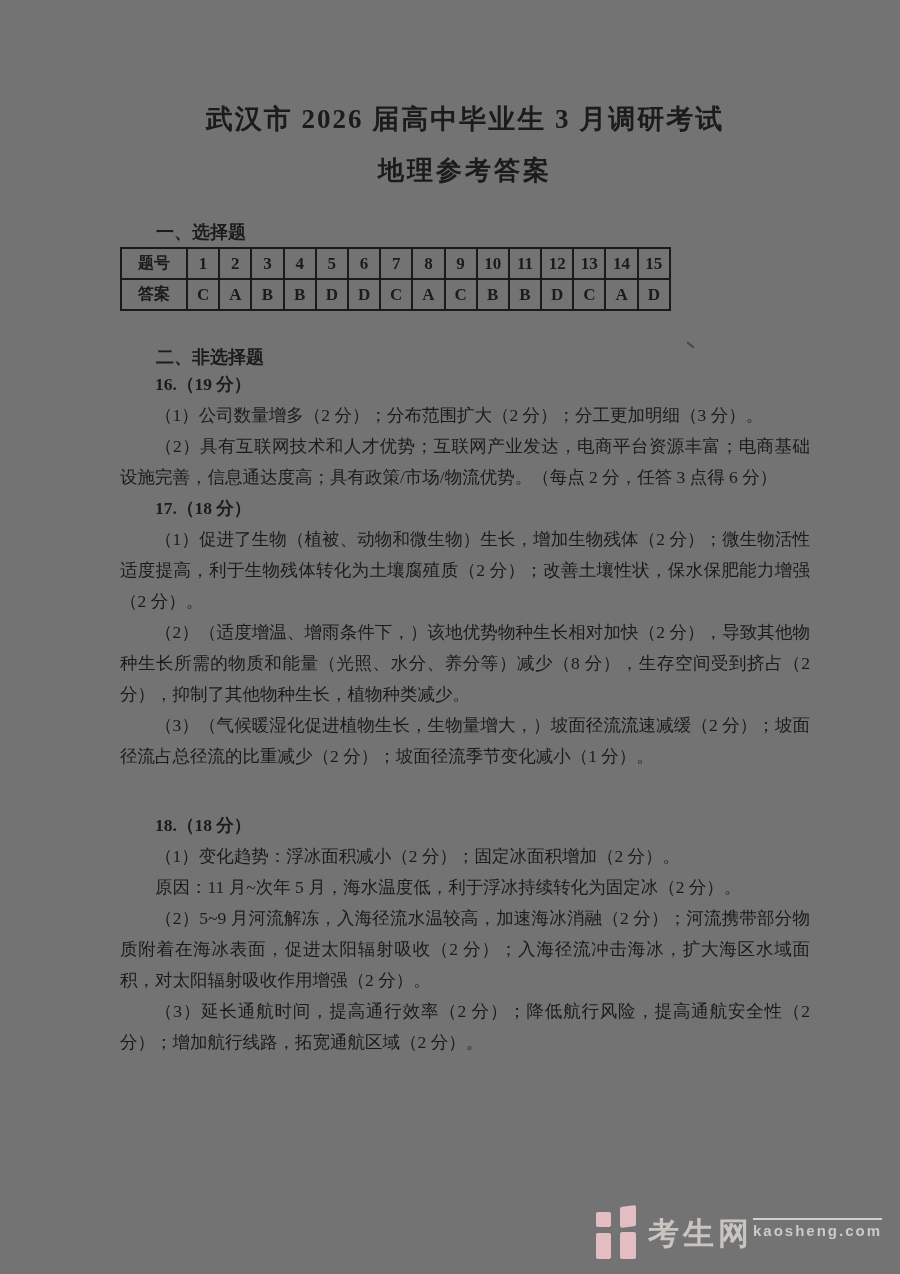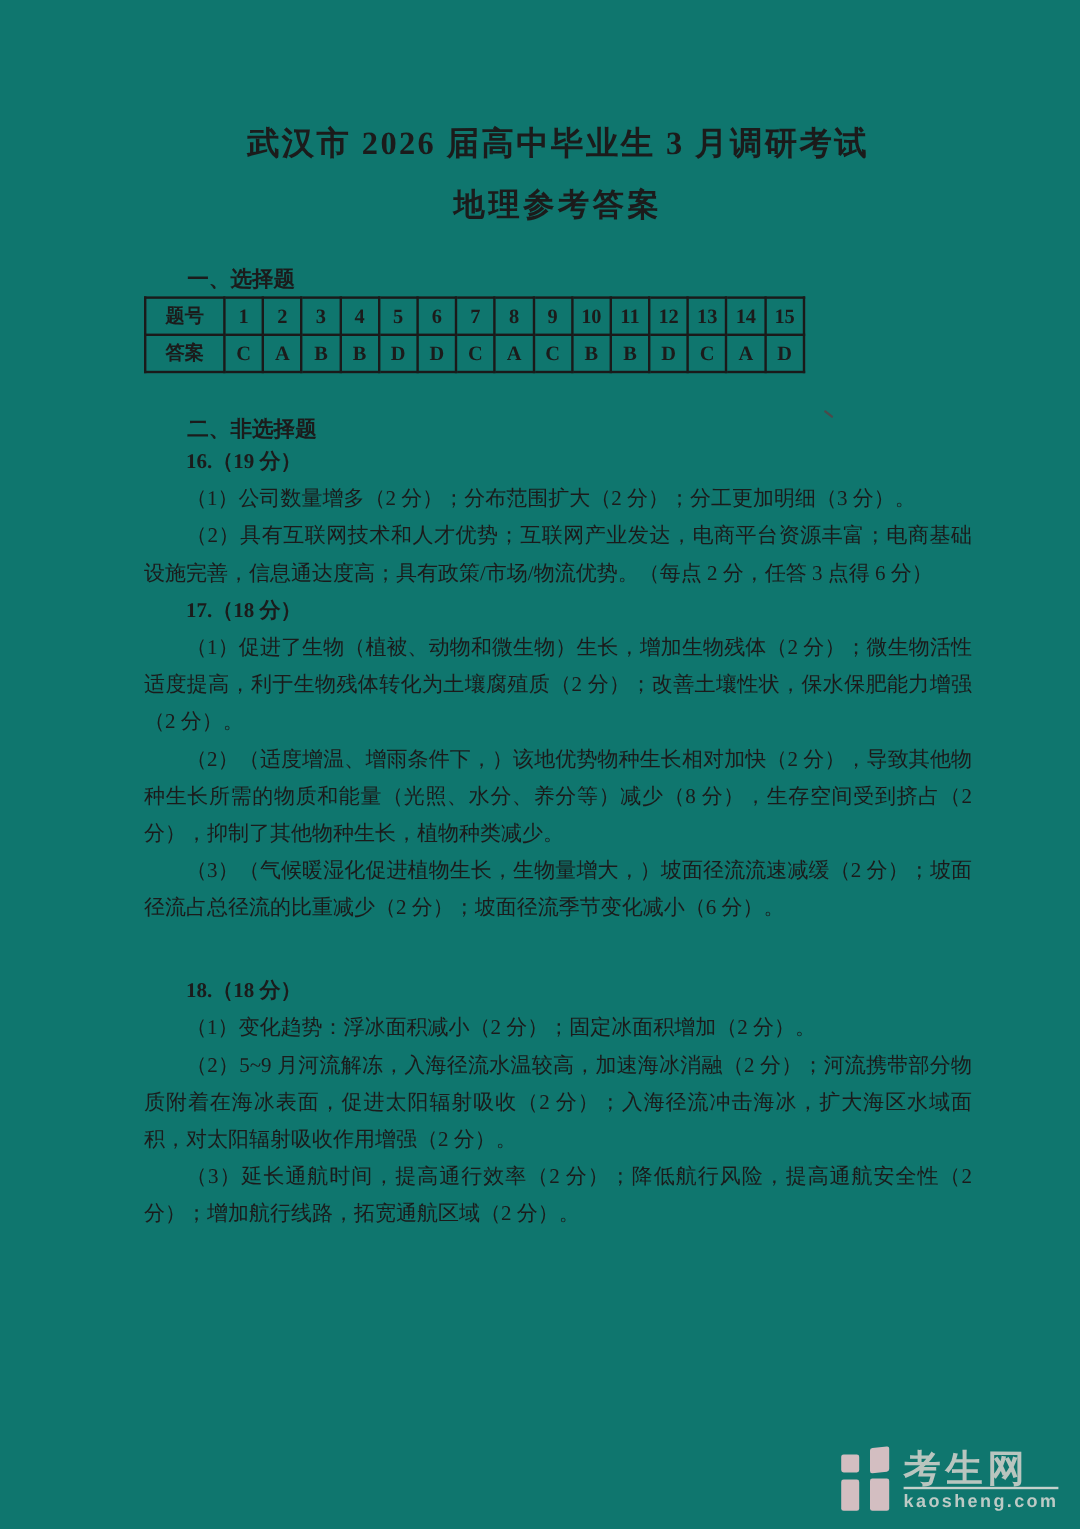"武汉市 2026 届高中毕业生 3 月调研考试" .page { background: #0f766e -> #737373 }
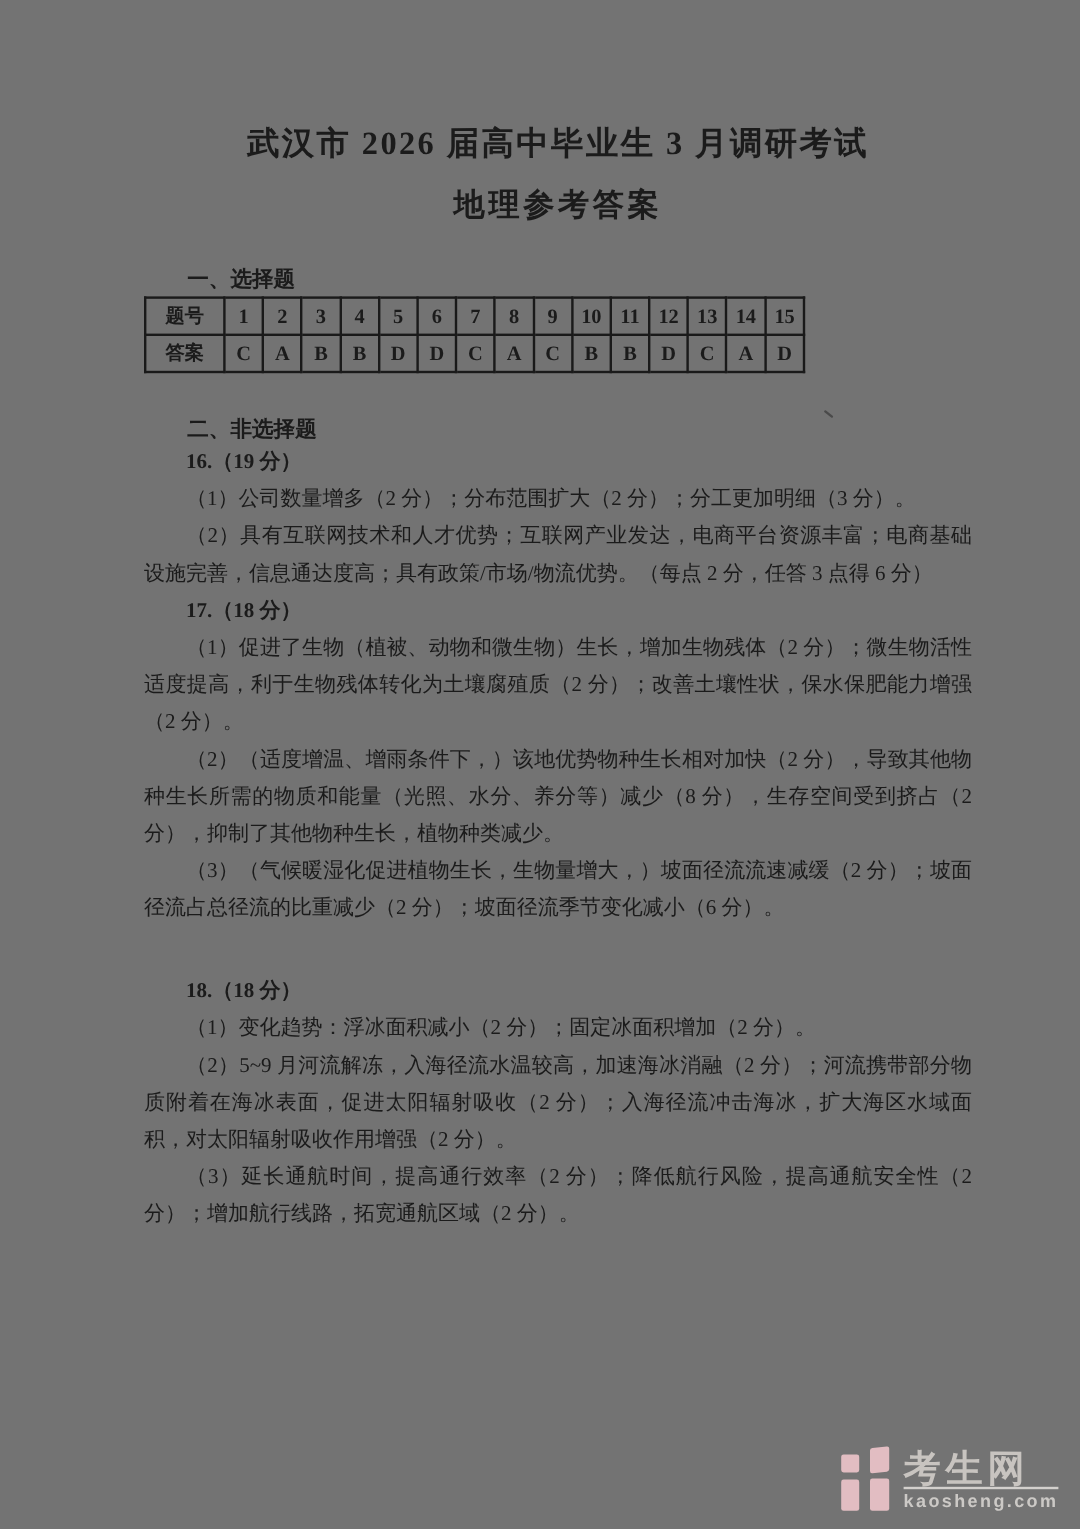"（3）（气候暖湿化促进植物生长，生物量增大，）坡面径流流速减缓（2" p.ans { text: 6 -> 1 }
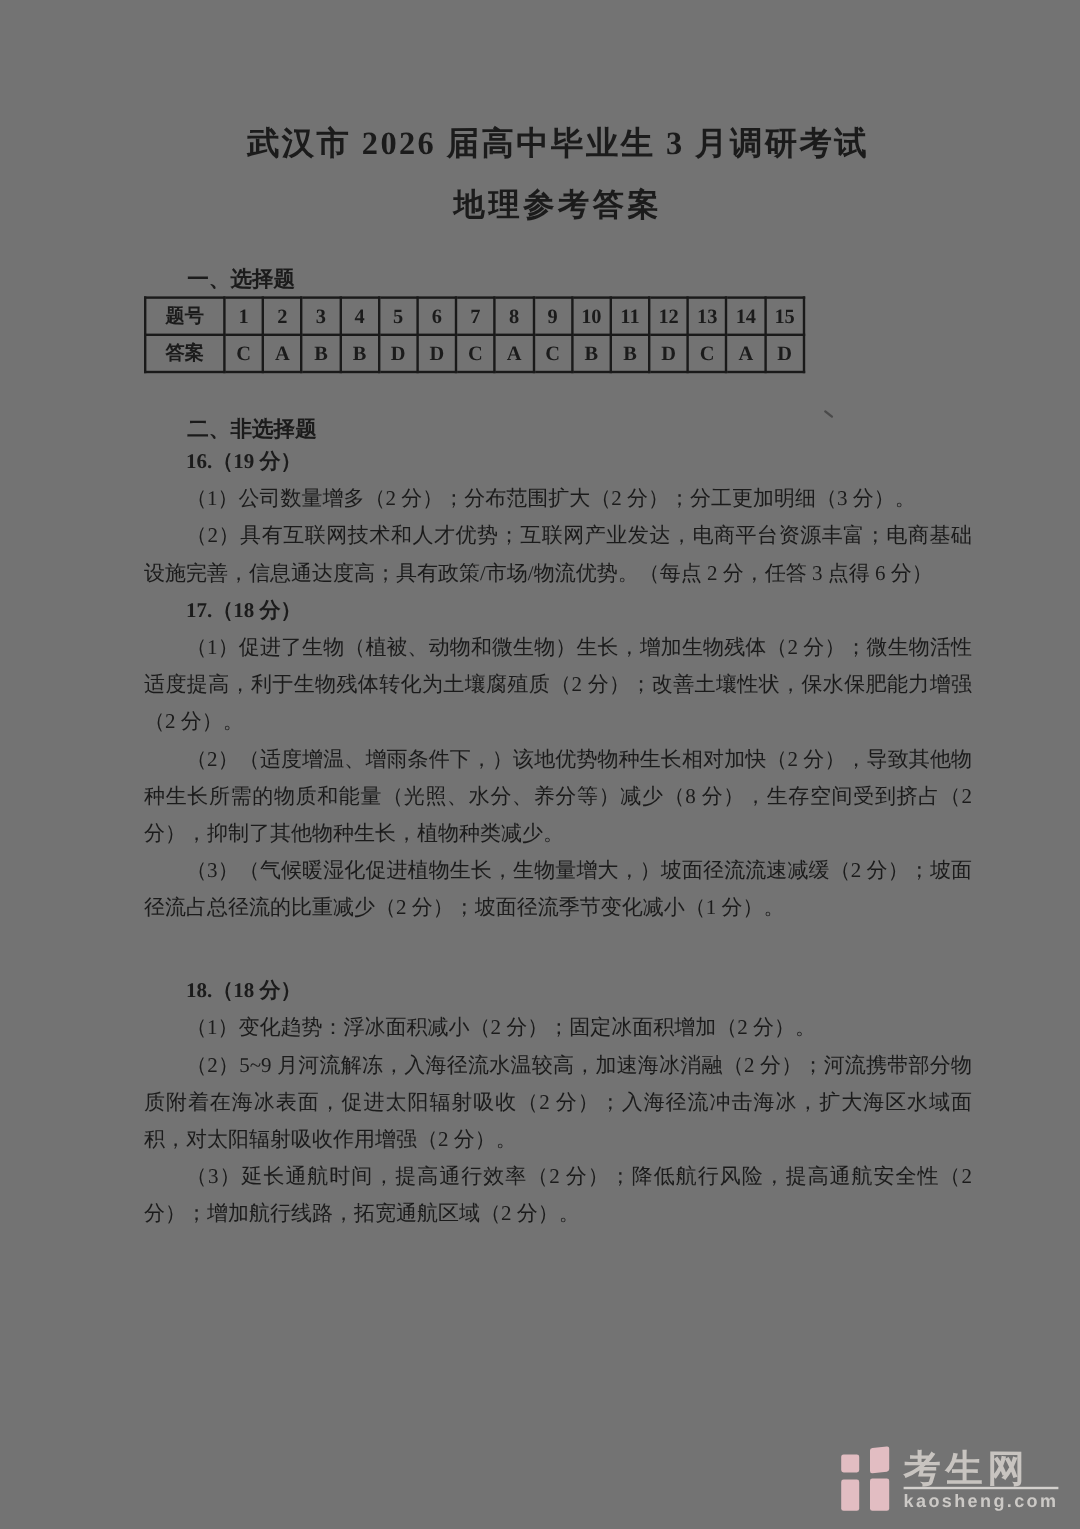"原因：11 月~次年 5 月，海水温度低，利于浮冰持续转化为固定冰（2 分）。" p.ans { html: none -> <p>原因：11 月~次年 5 月，海水温度低，利于浮冰持续转化为固定冰（2 分）。</p> }
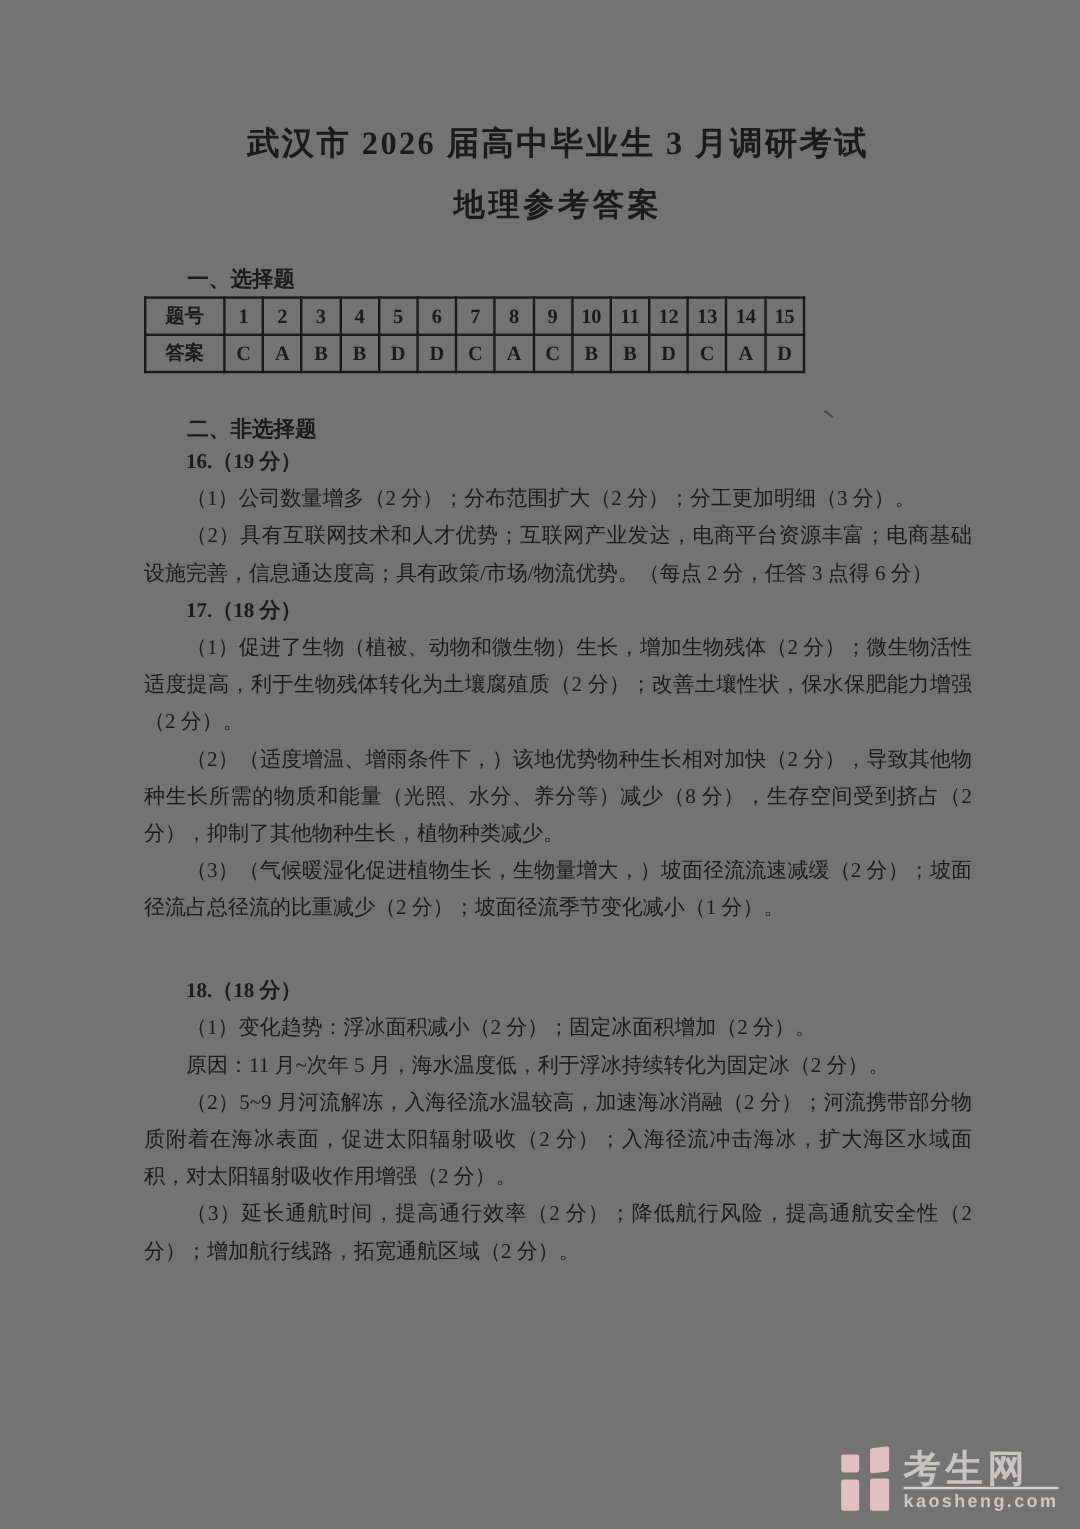"考生网" .wm-text { flex-direction: column -> row }
